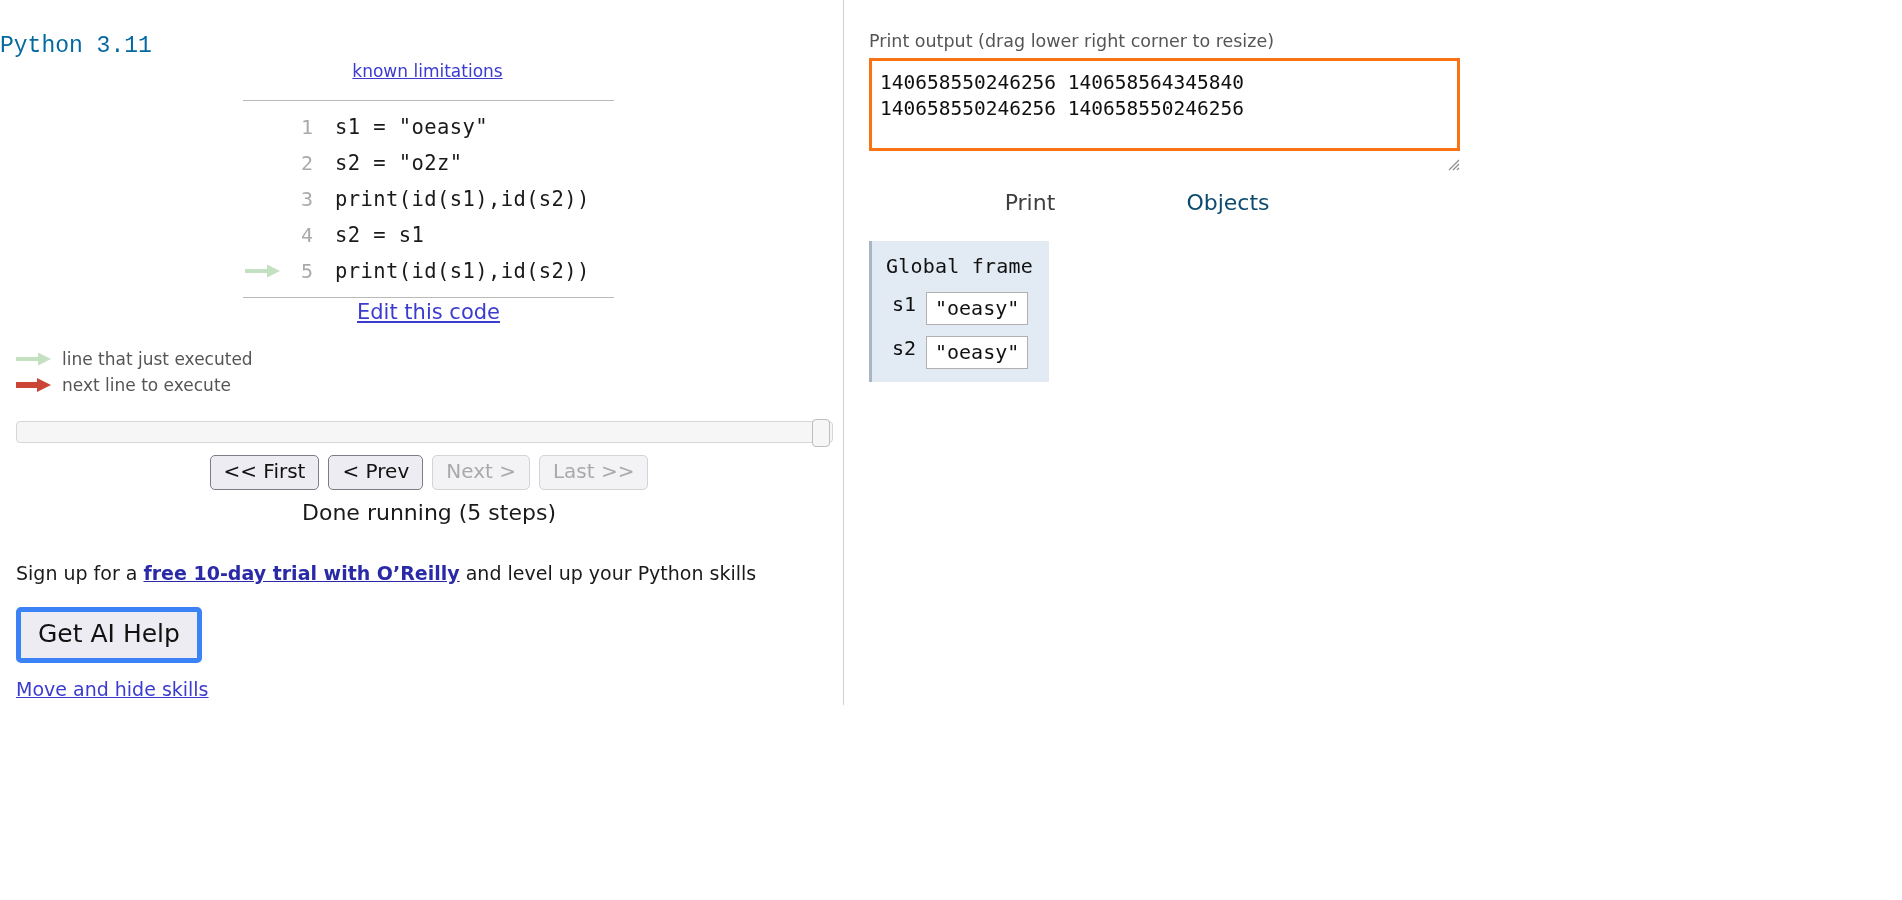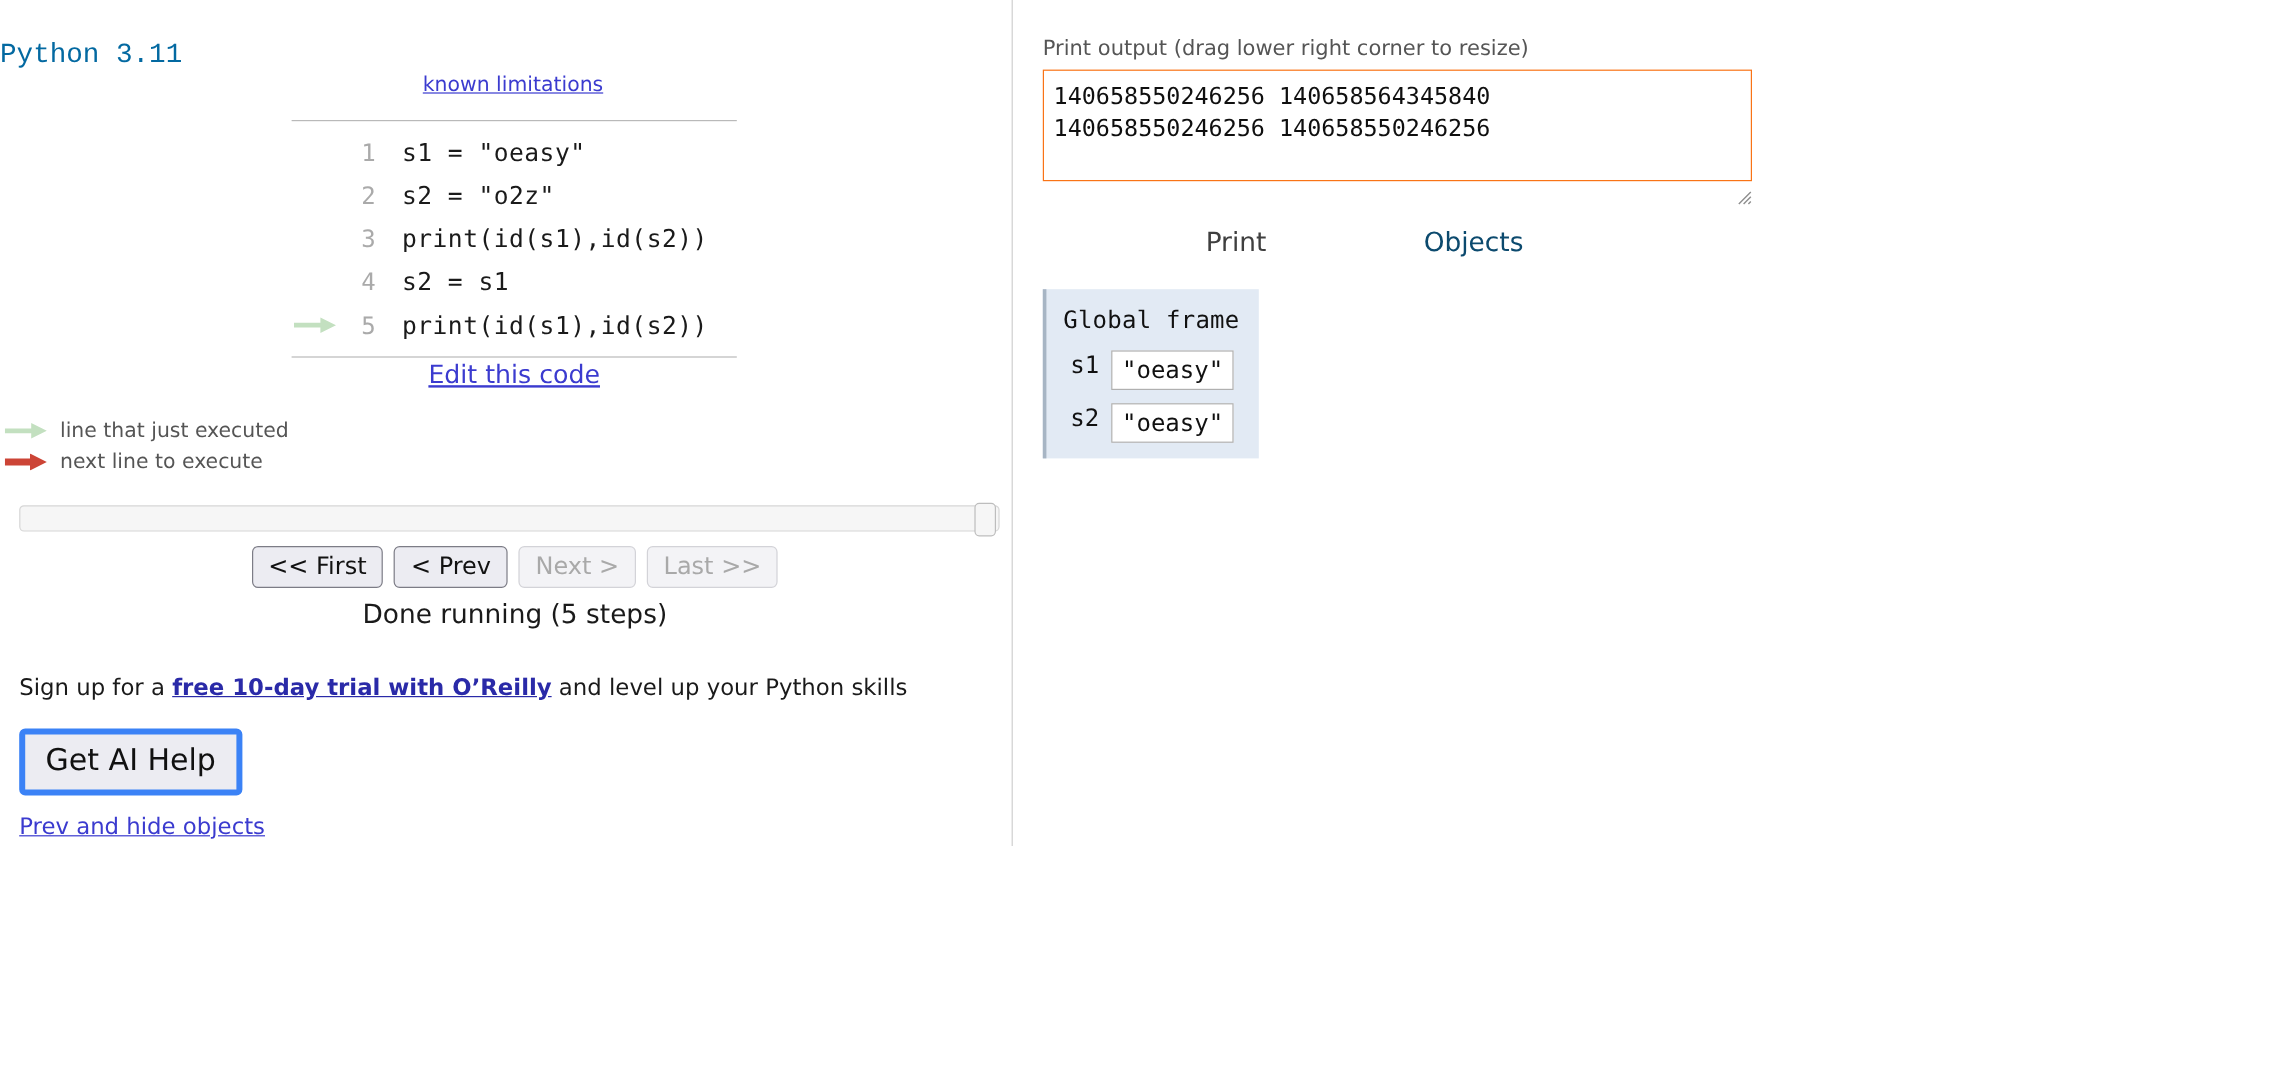"140658550246256 140658564345840" .print-box { border: 1px solid #f97316 -> 3px solid #f97316 }
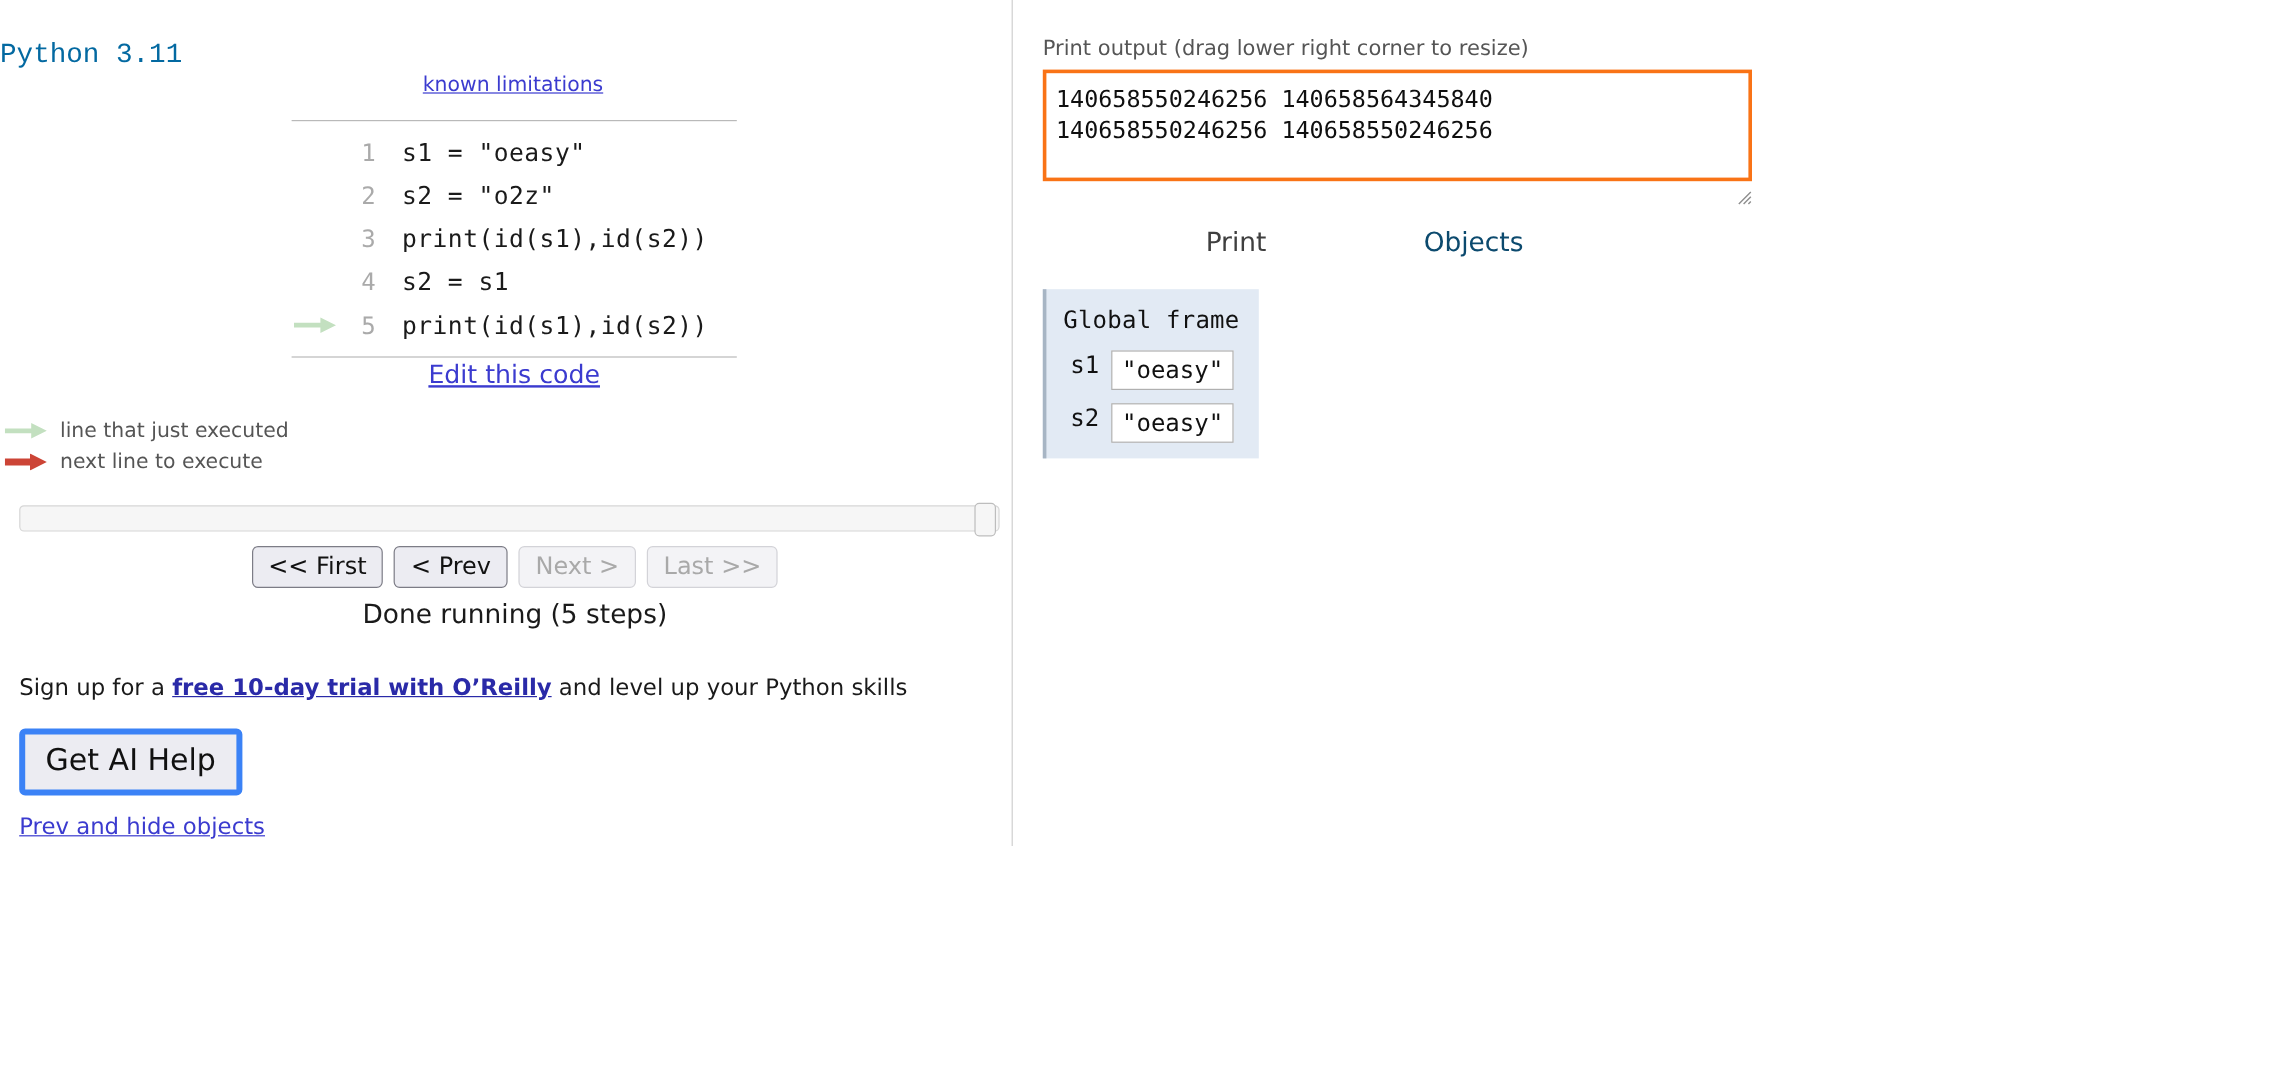"line that just executed" .legend { left: 4px -> 16px }
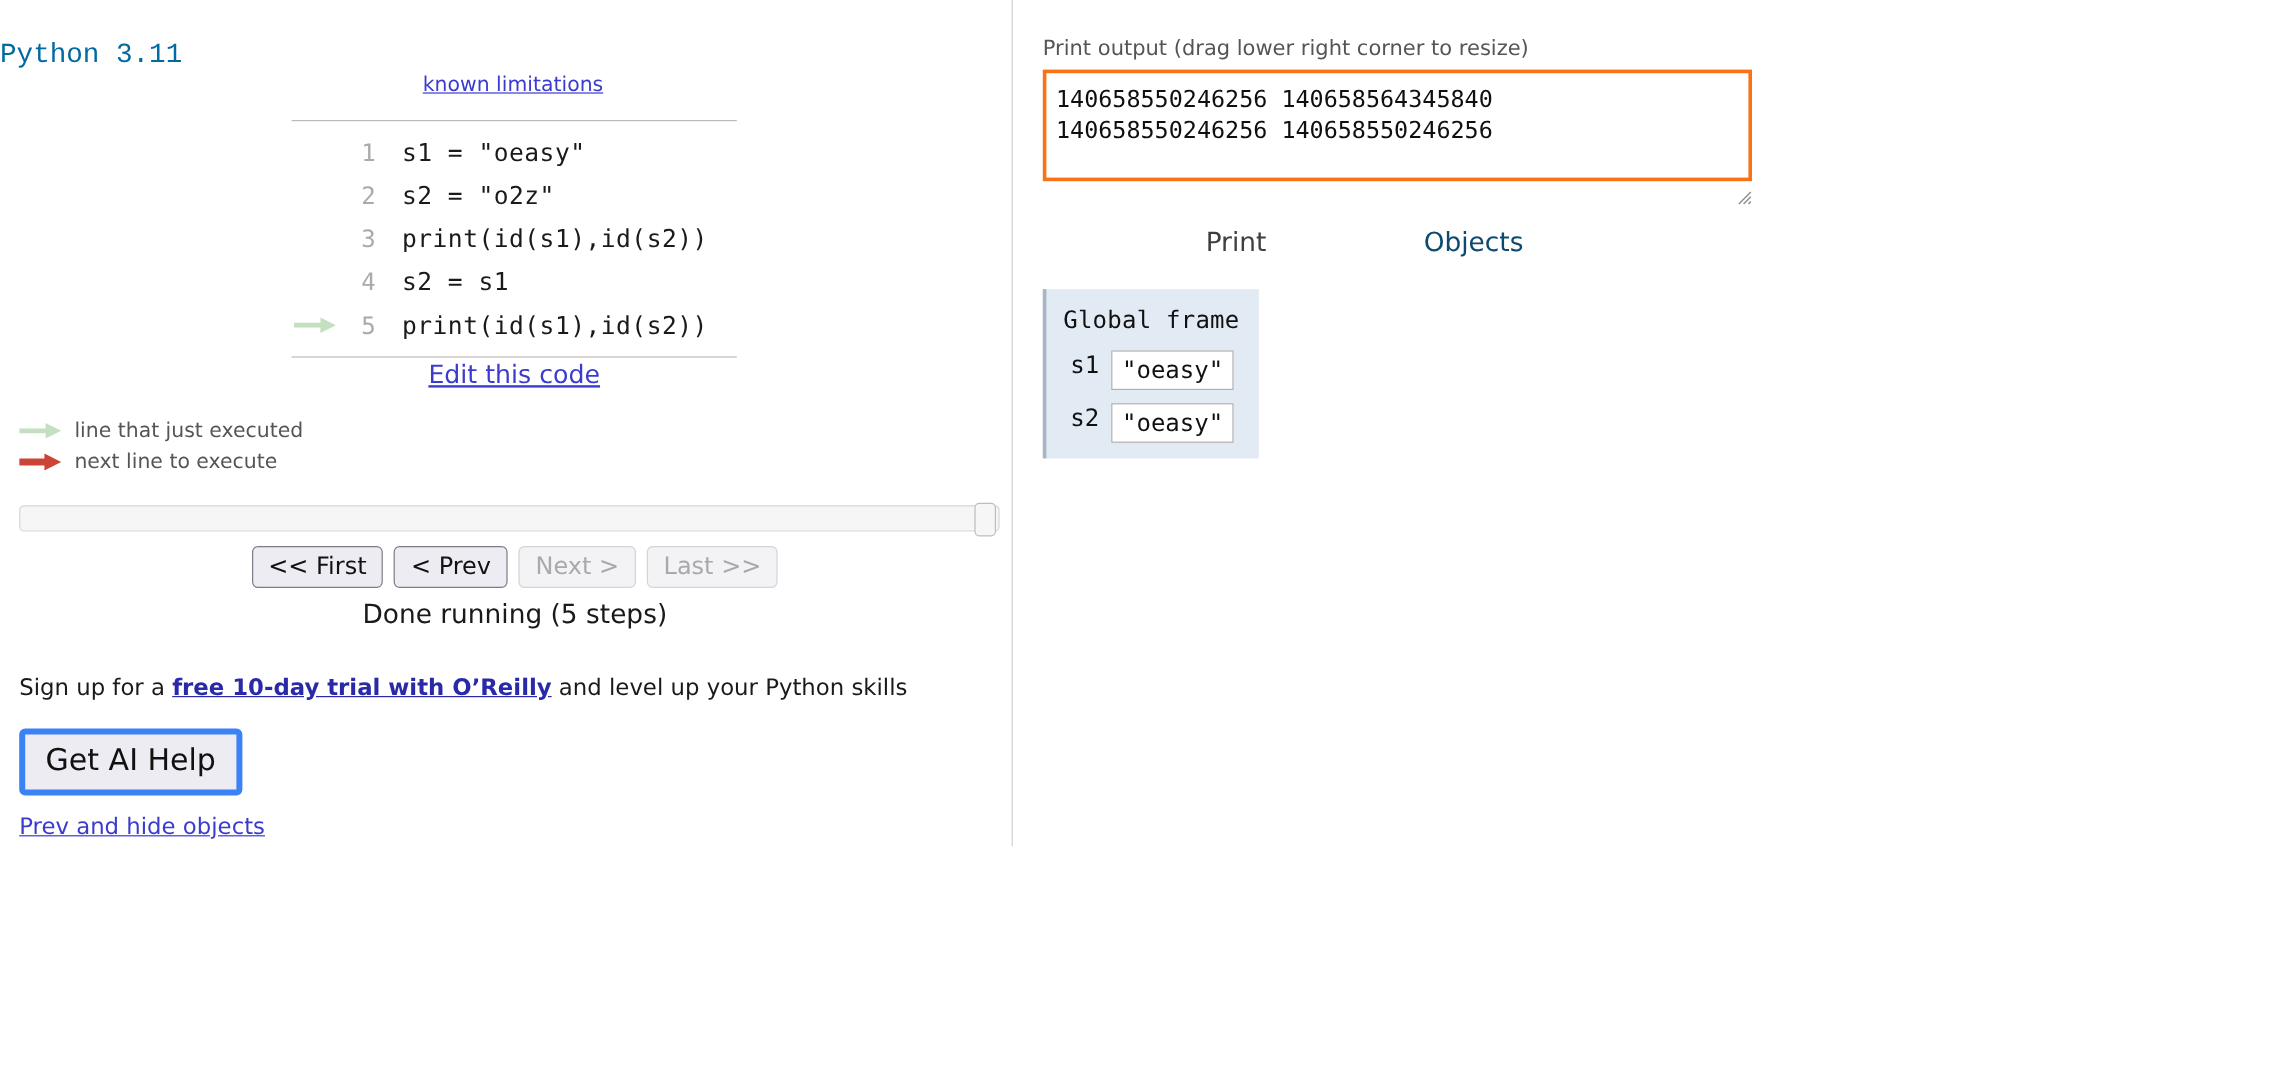"Prev and hide objects" div.move-hide { text: Prev and hide objects -> Move and hide skills }
